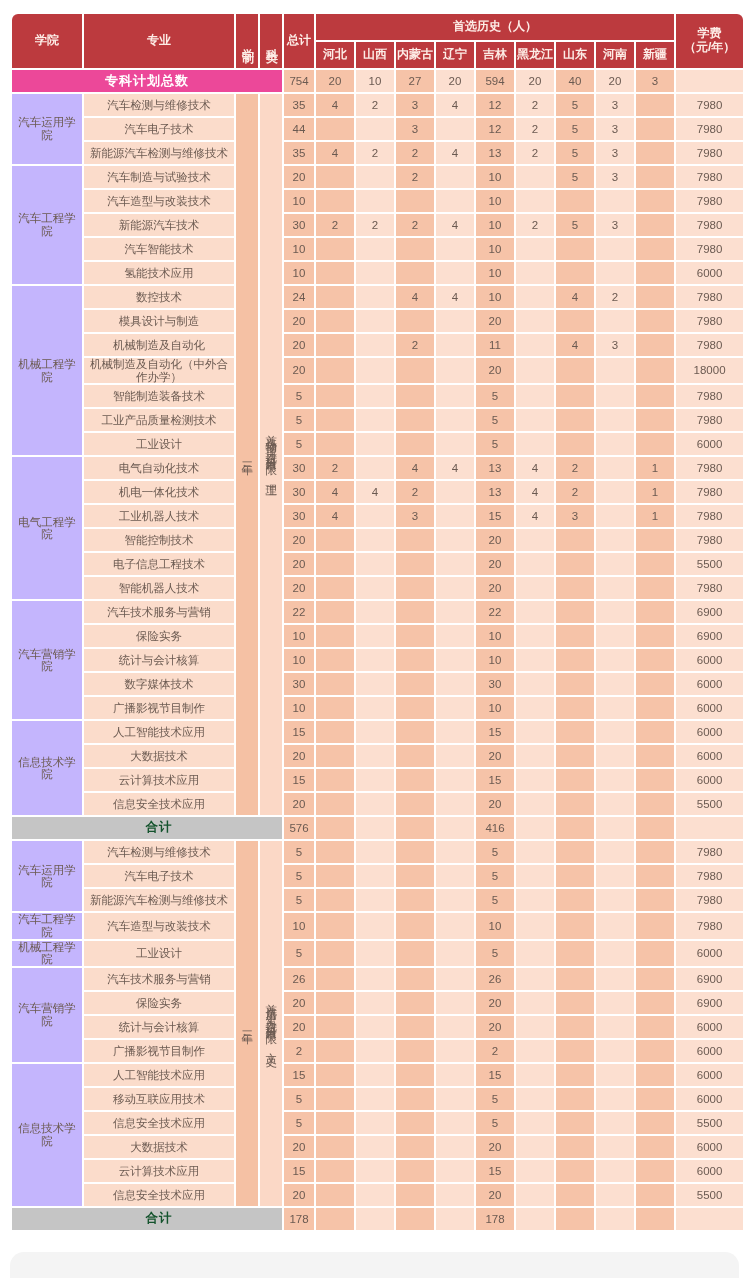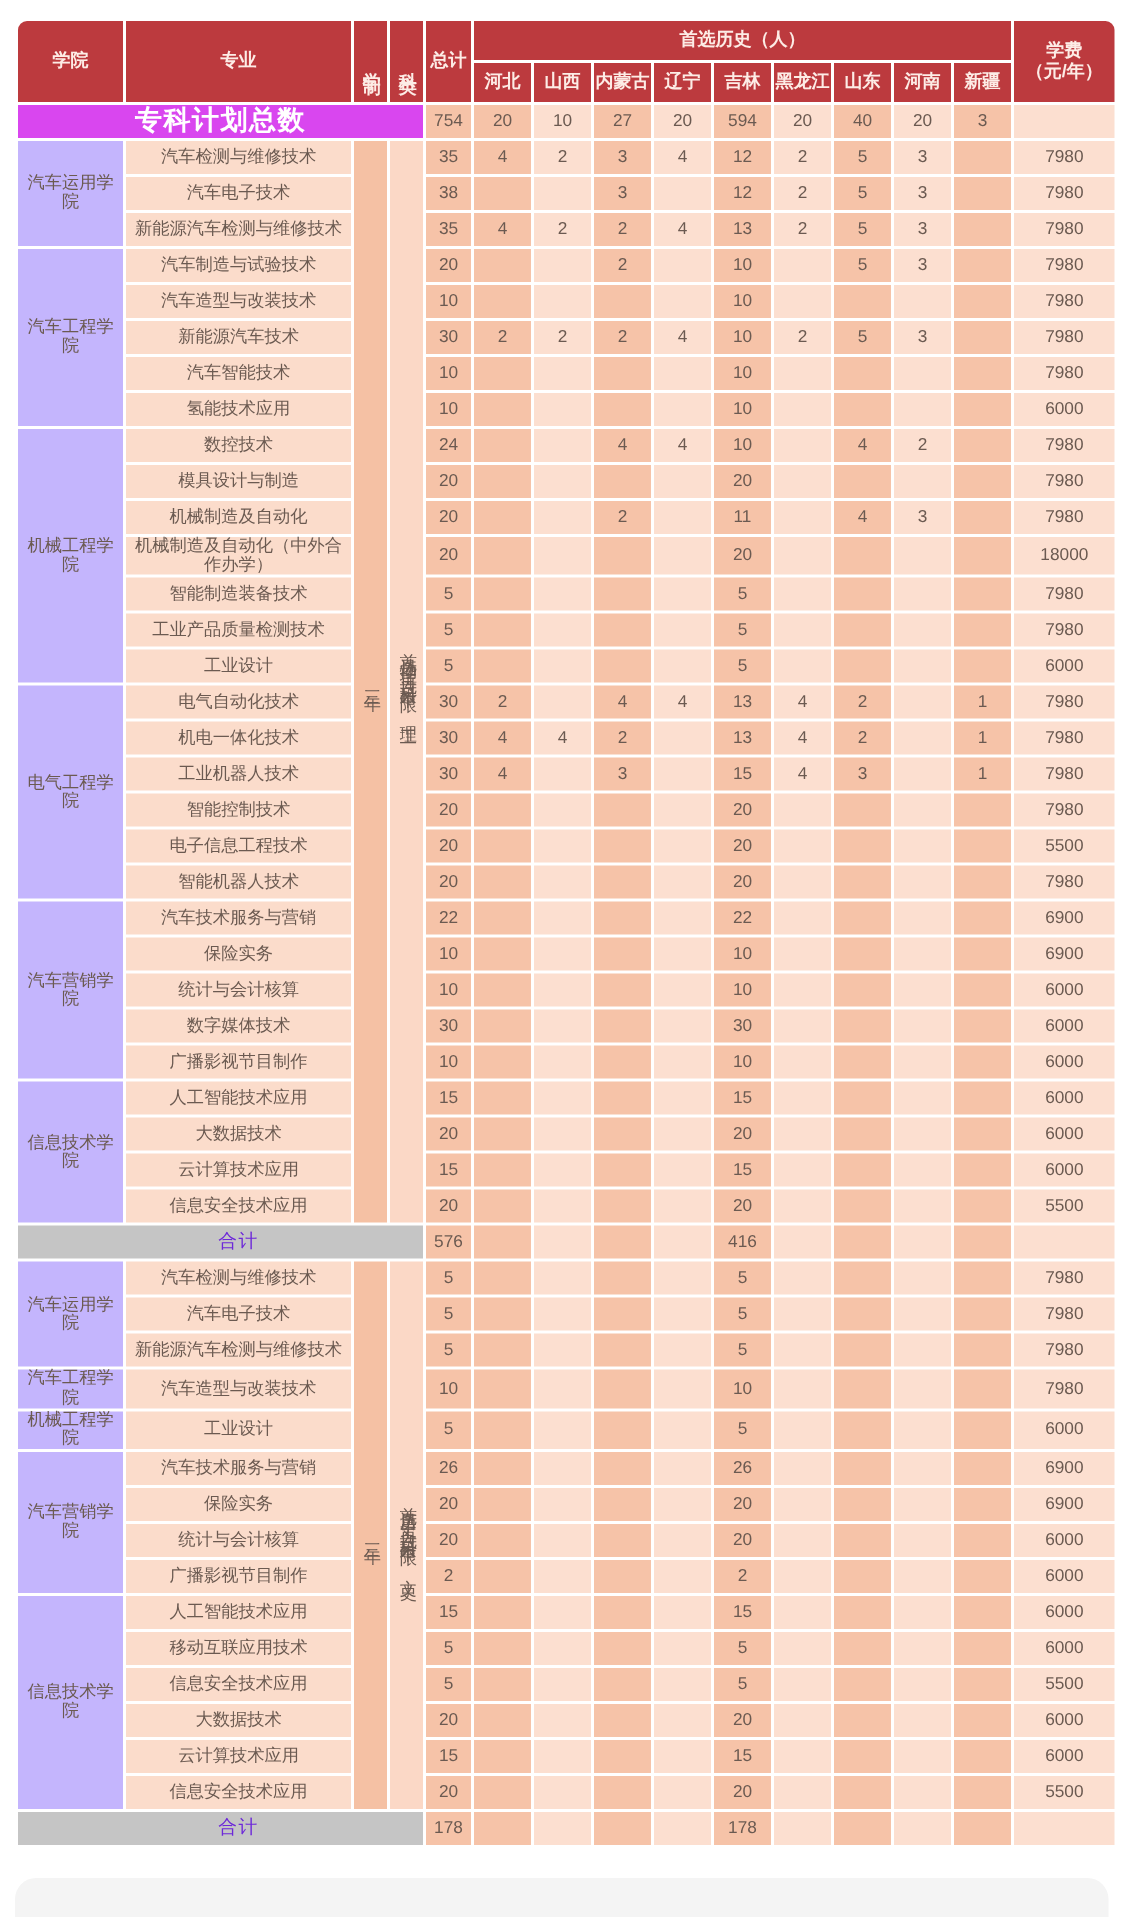"专科计划总数" .red-label { background: #d946ef -> #ec4899; font-size: 18px -> 13px }
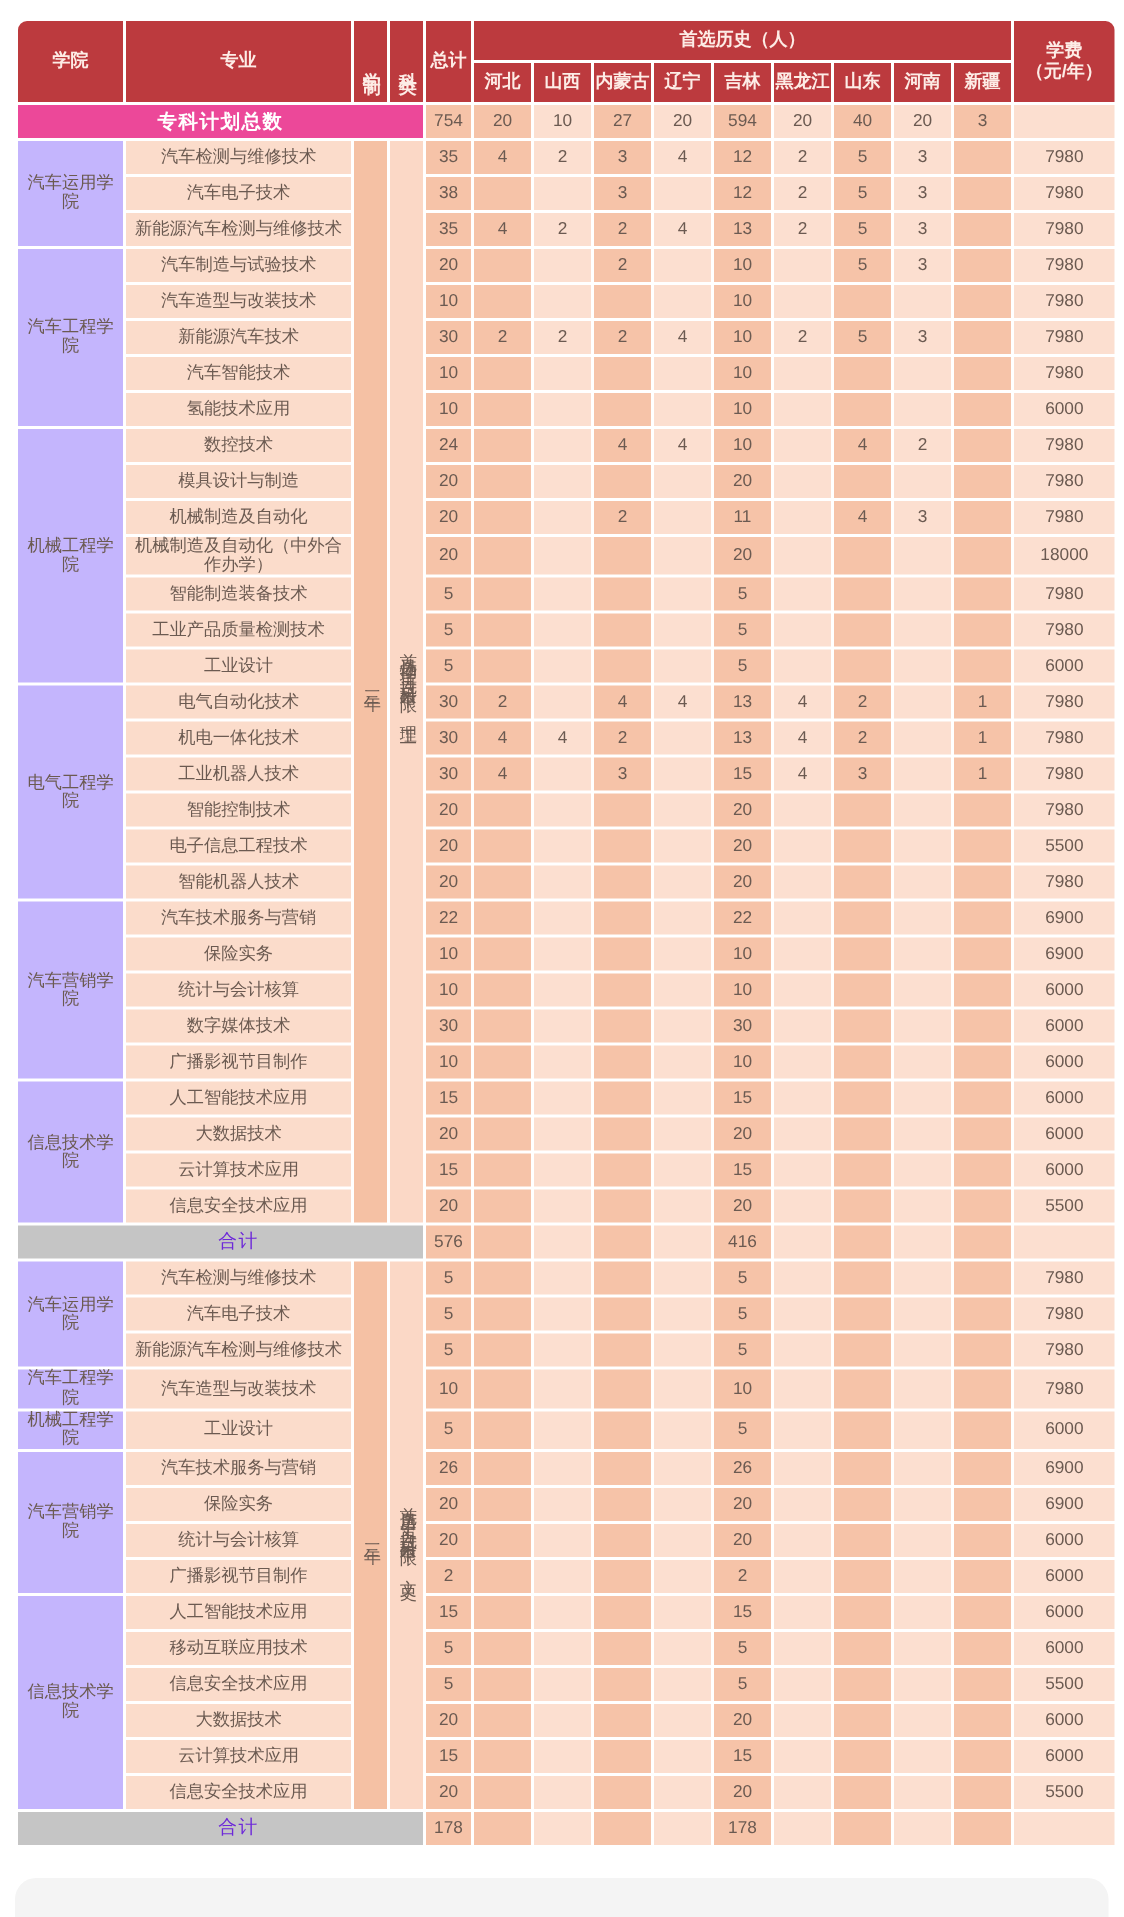"38" td.dark { text: 38 -> 44 }
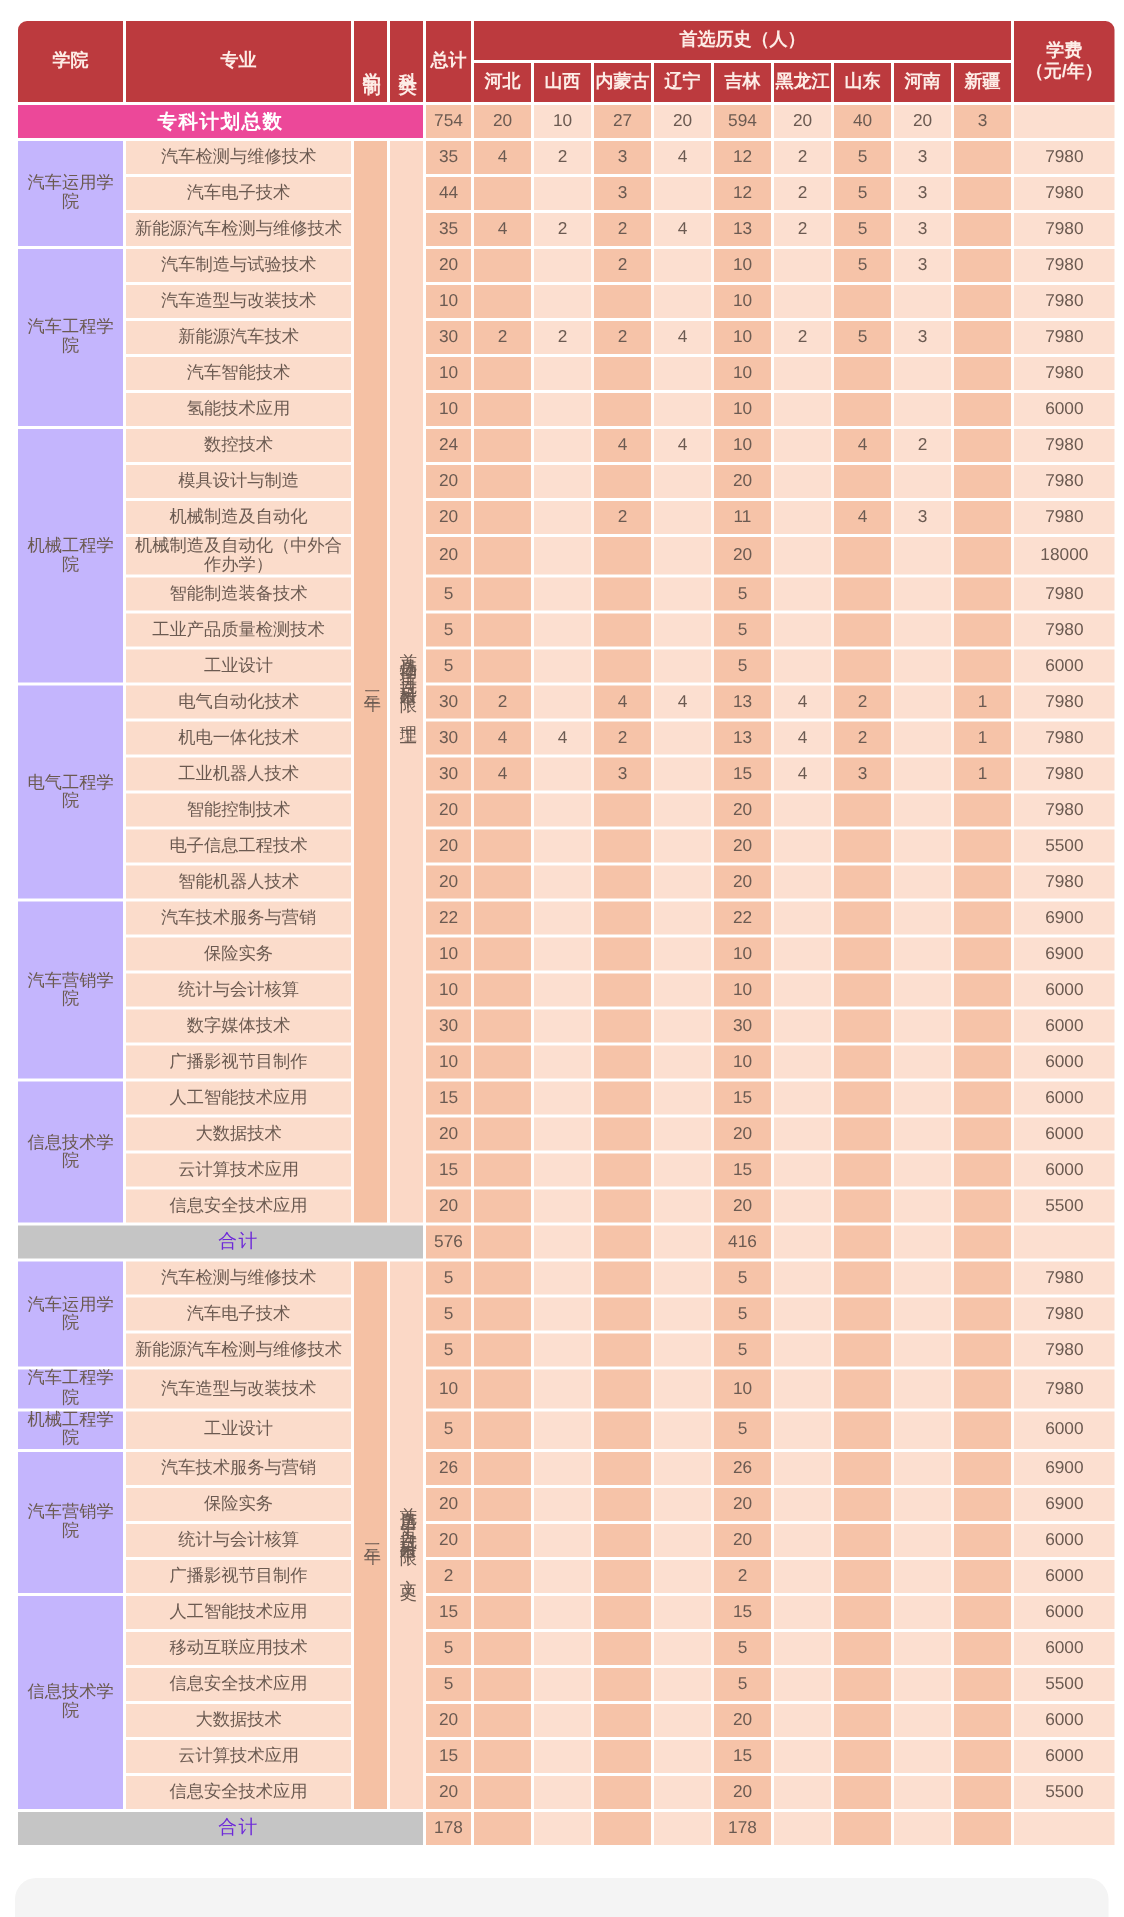"合计" .gray-label { color: #6d28d9 -> #14532d; font-weight: normal -> bold }
